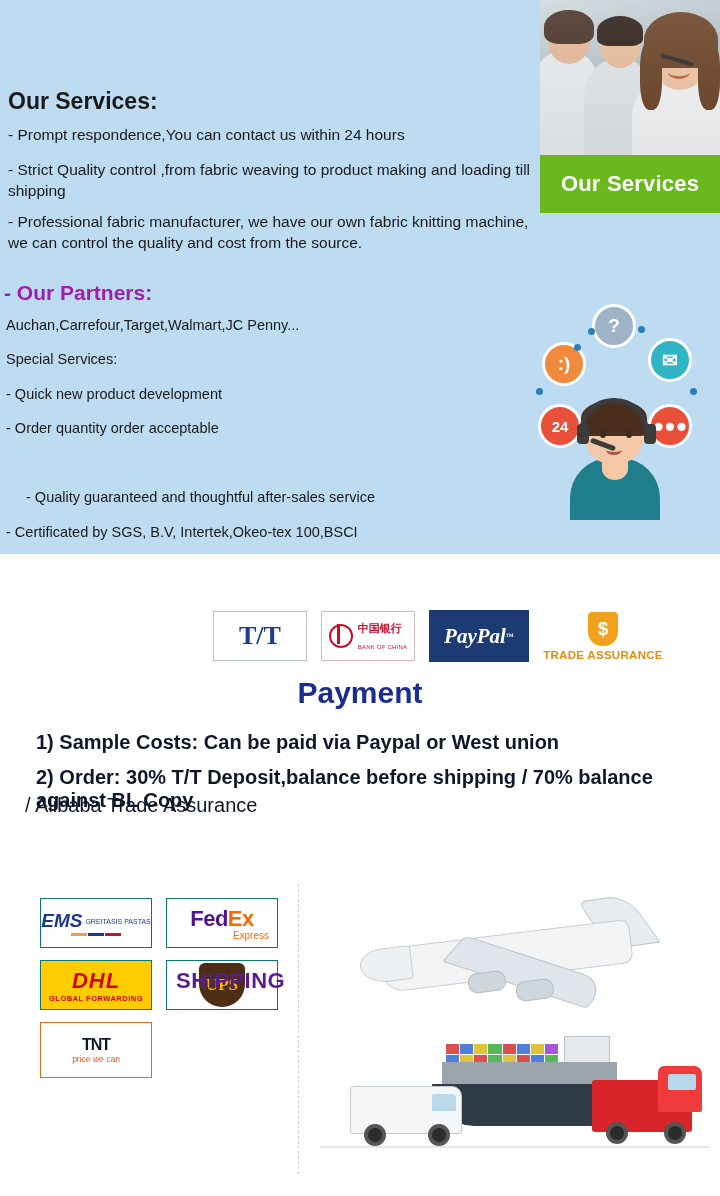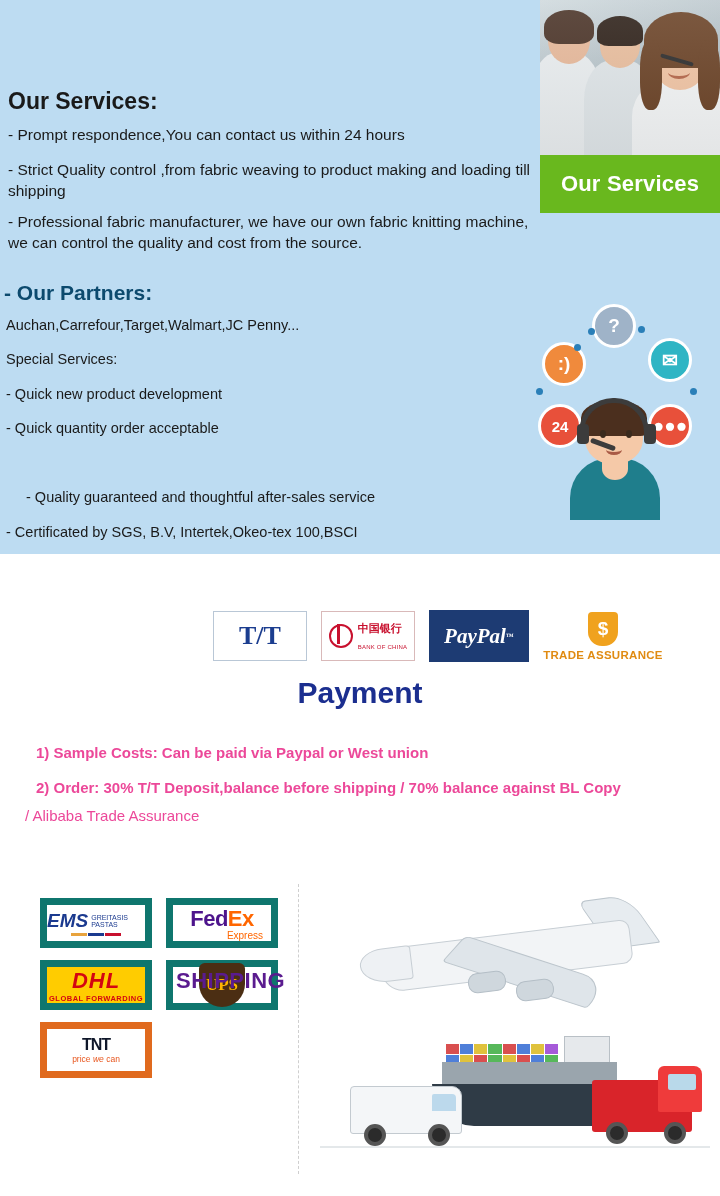"- Our Partners:" .partners-title { color: #0c4a6e -> #a21caf }
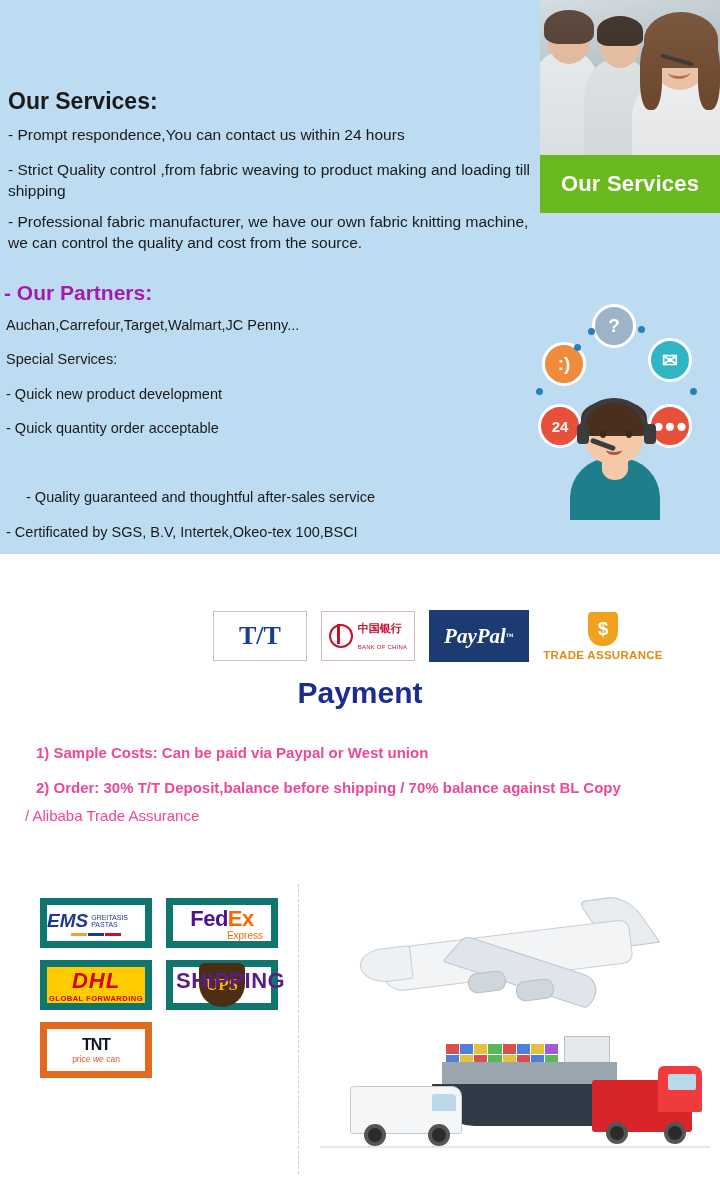"- Quick quantity order acceptable" div.svc-sub { text: Quick -> Order }
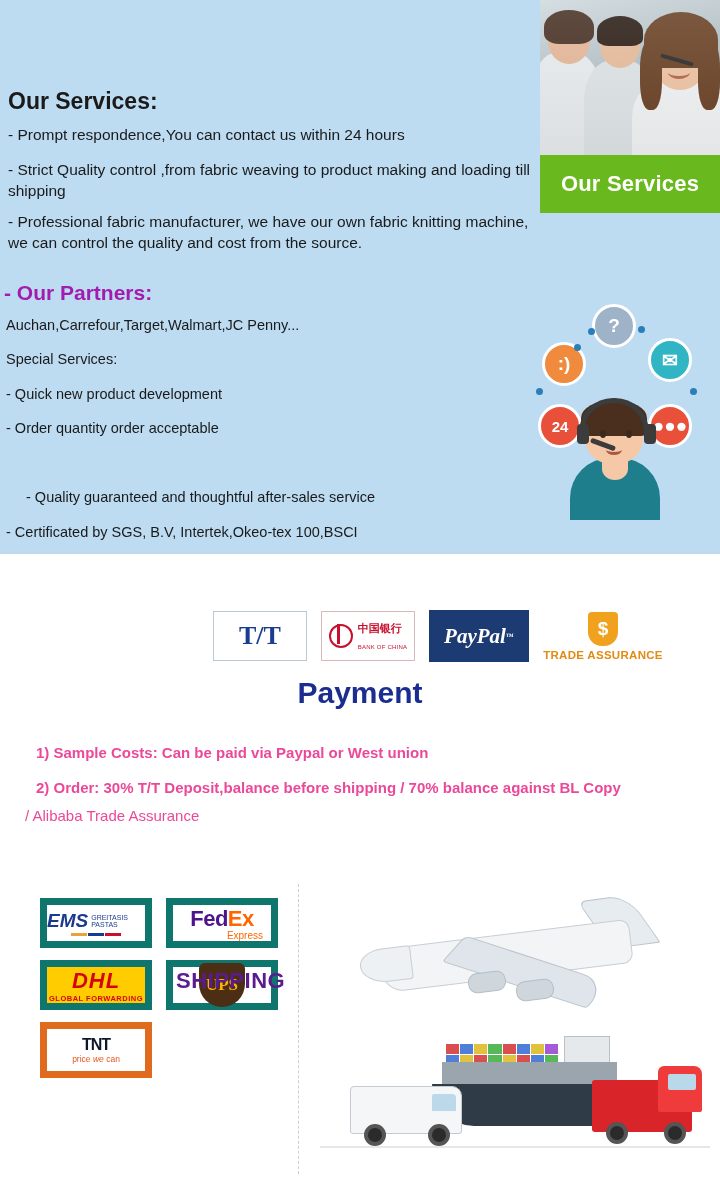"1) Sample Costs: Can be" .pay-line { color: #ec4899 -> #0f172a; font-size: 15px -> 20px; margin-top: 13px -> none }
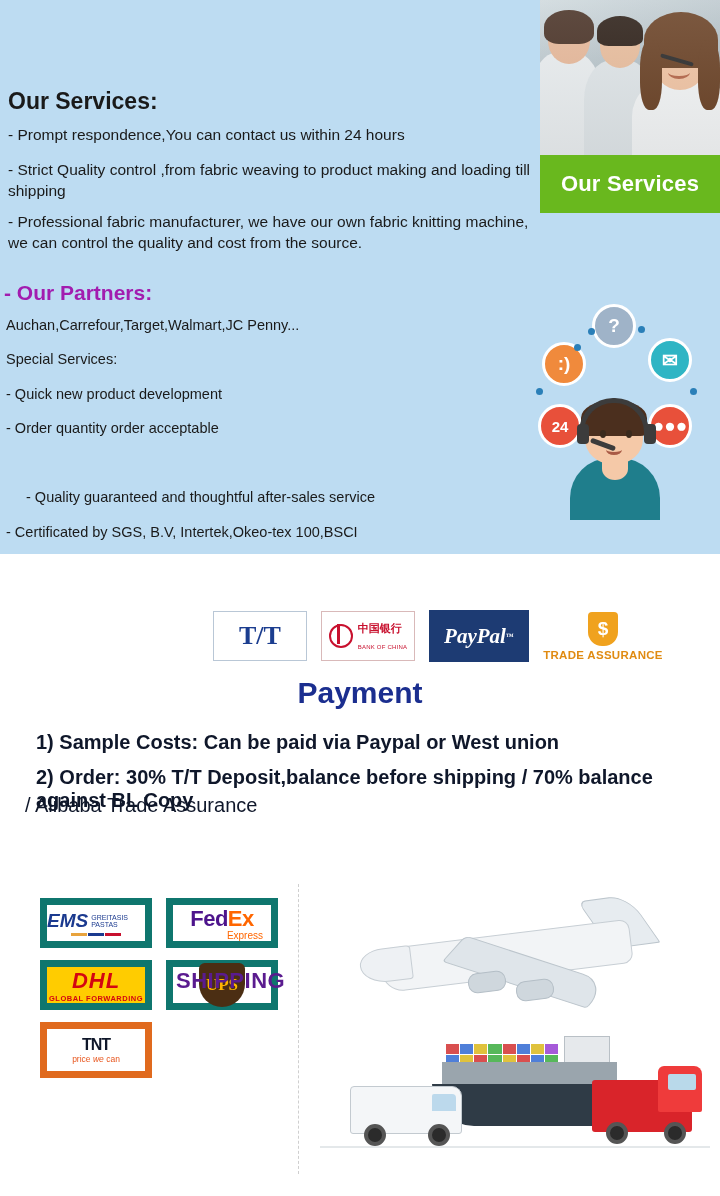"EMS" .logo-box { border: 7px solid #0f766e -> 1px solid #0f766e }
